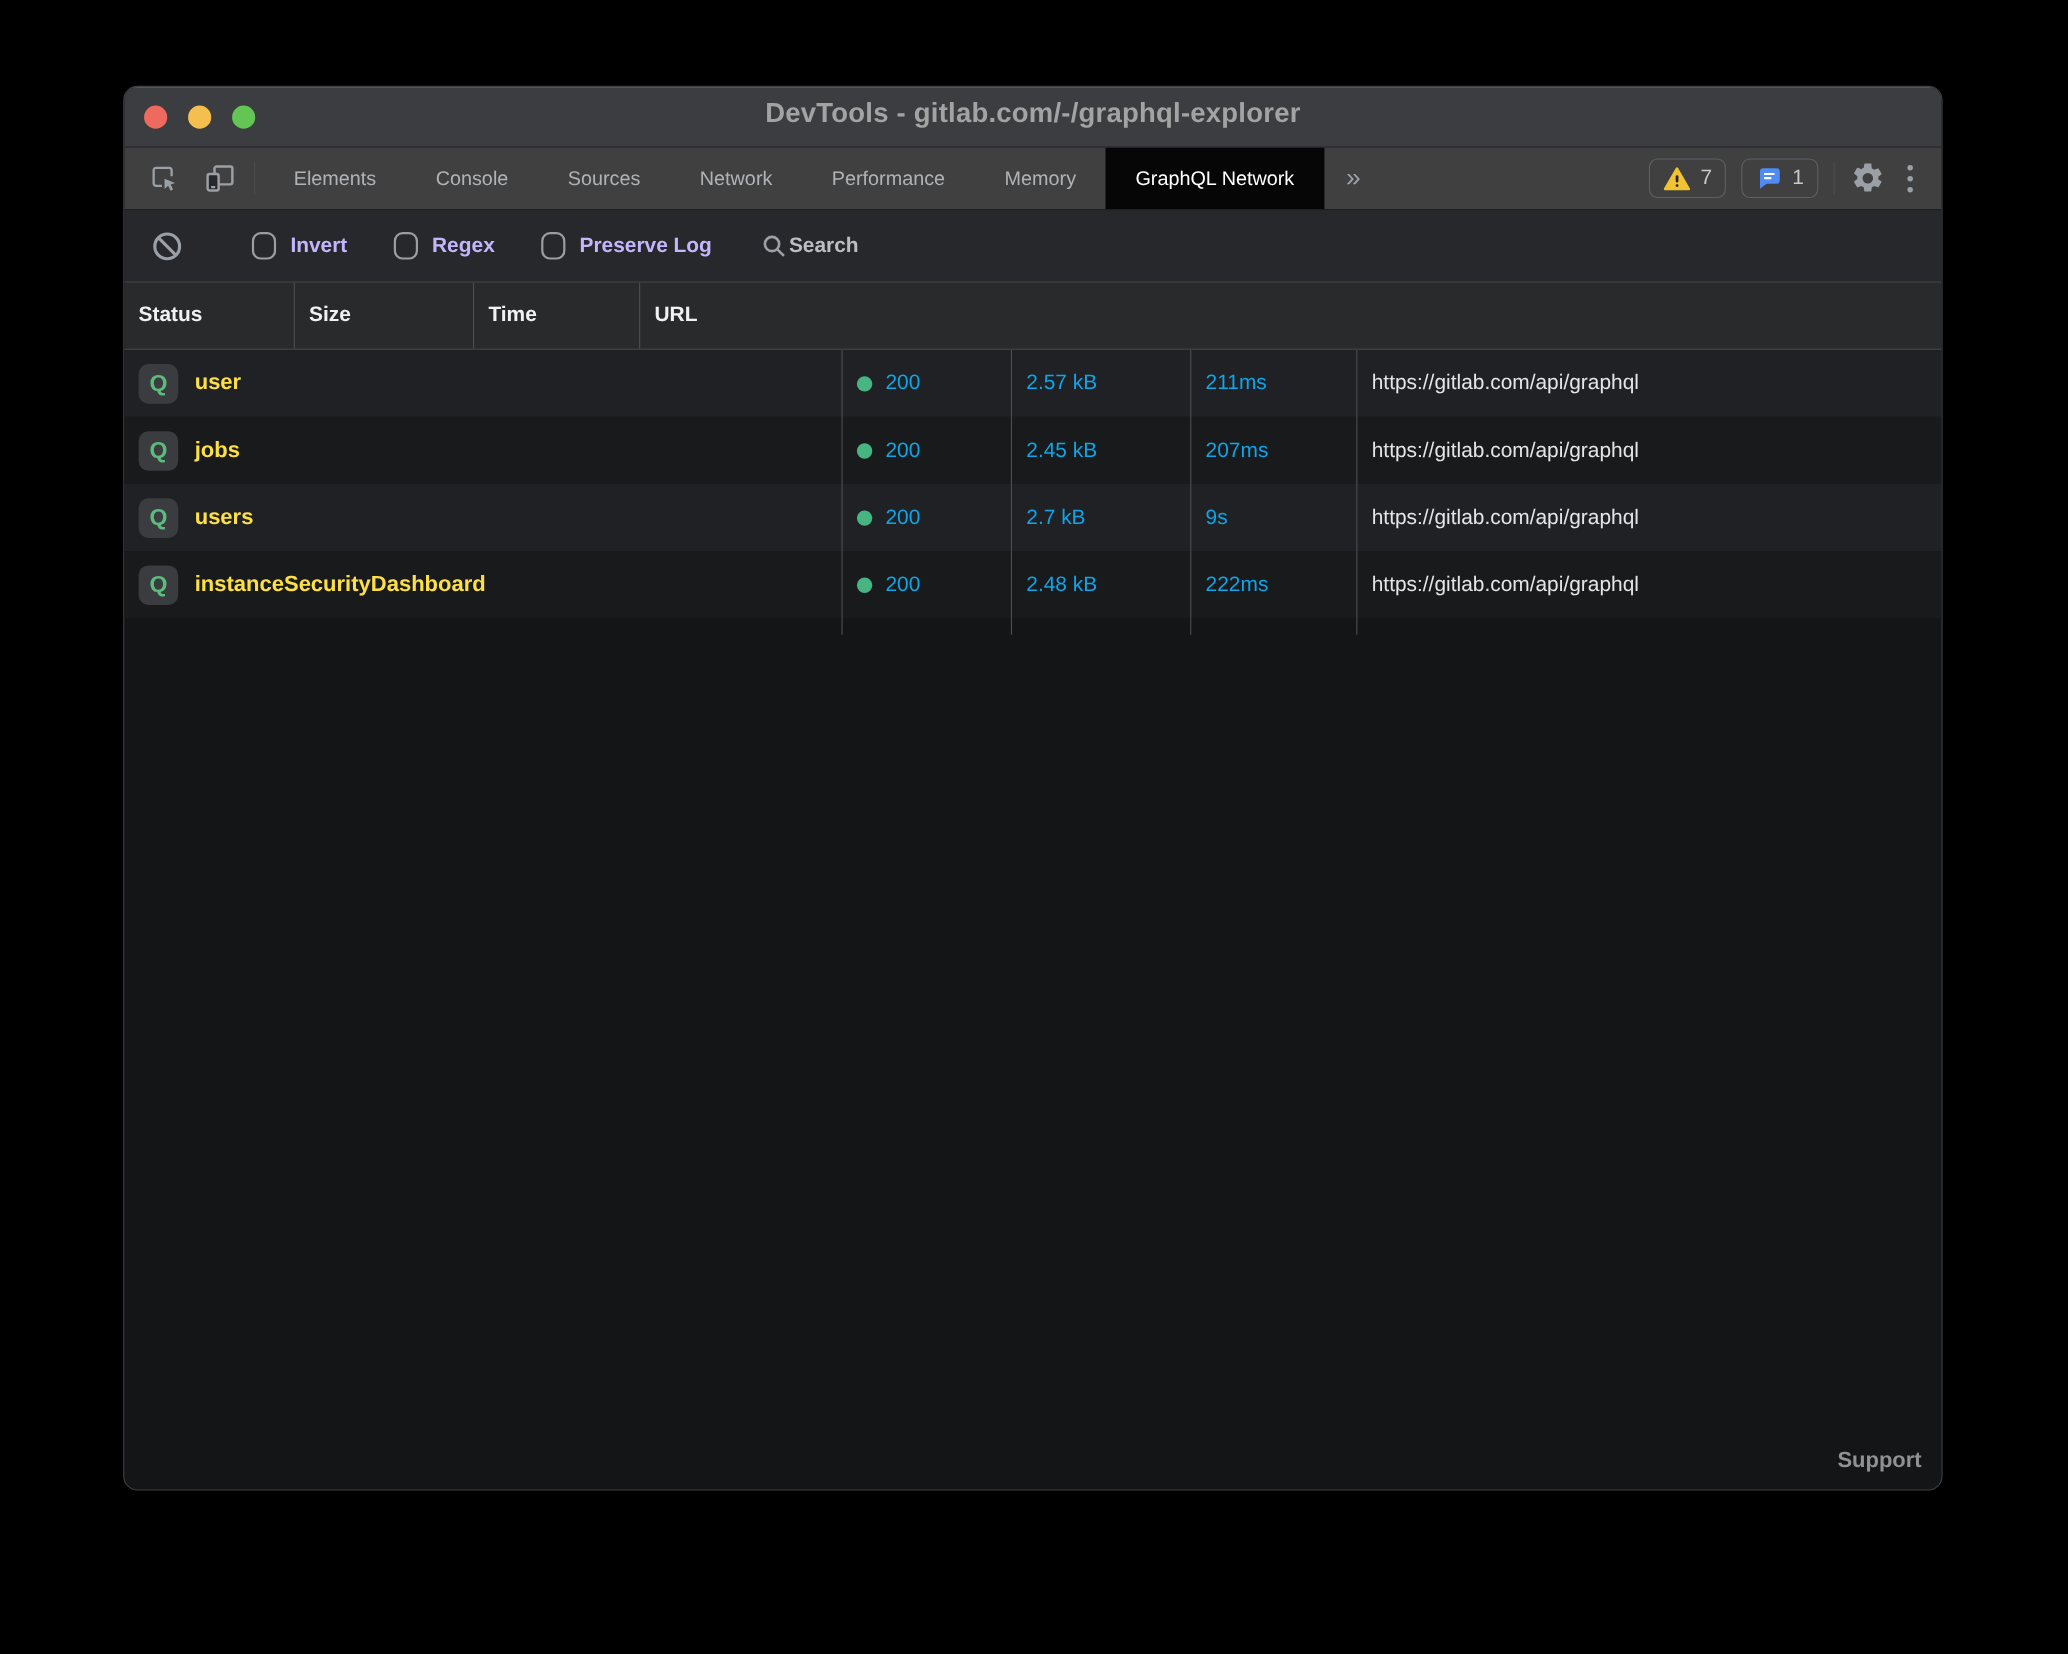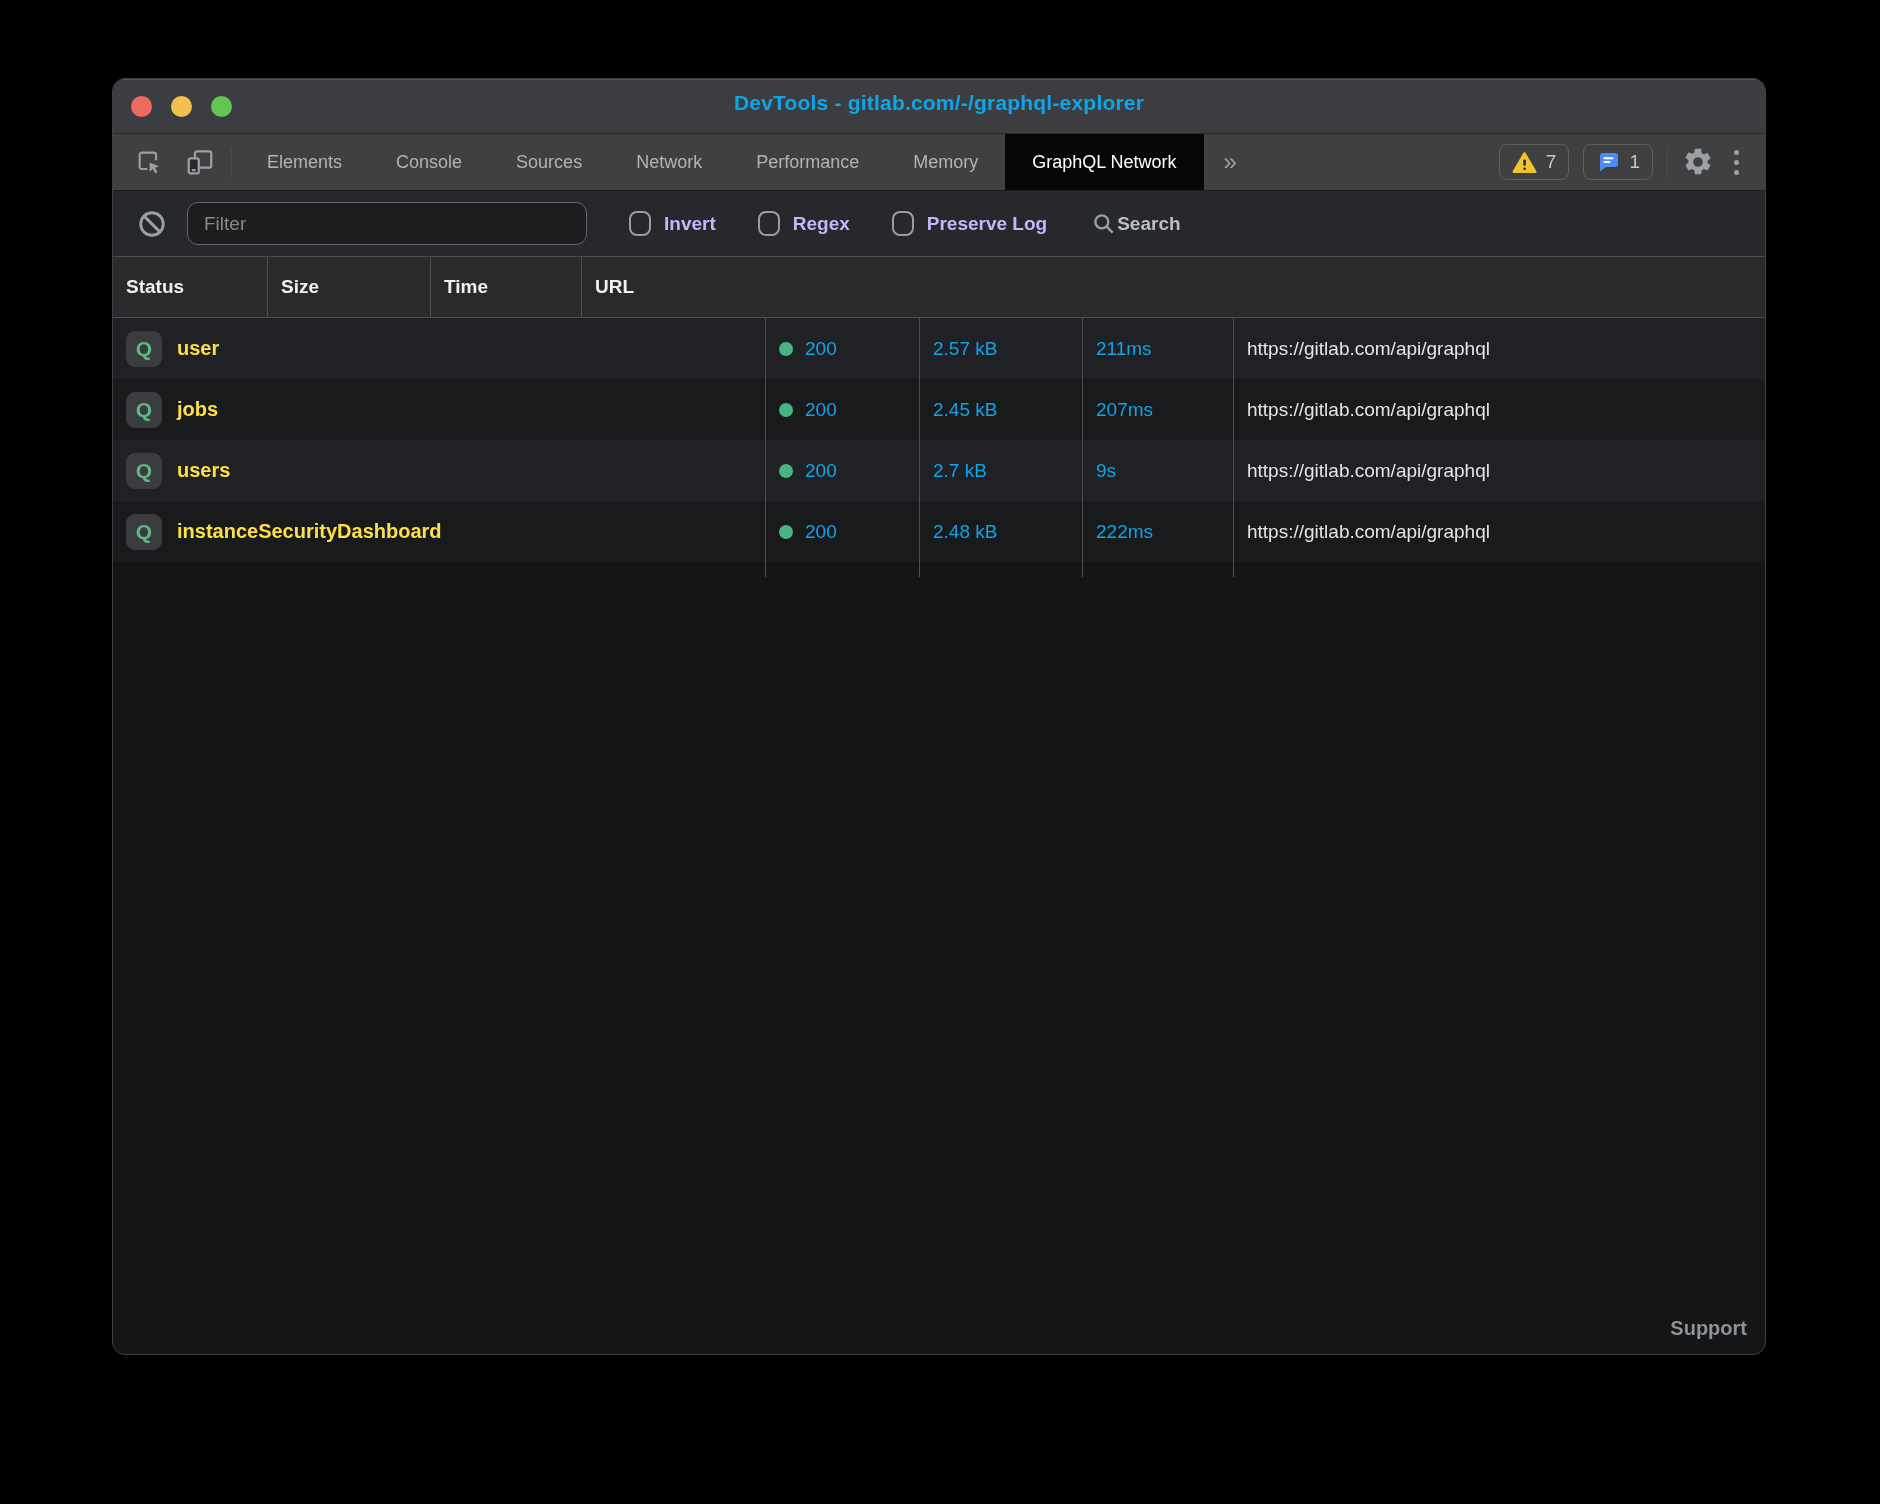"DevTools - gitlab.com/-/graphql-explorer" .wtitle { color: #0ea5e9 -> #a3a3a3; font-size: 21px -> 25px }
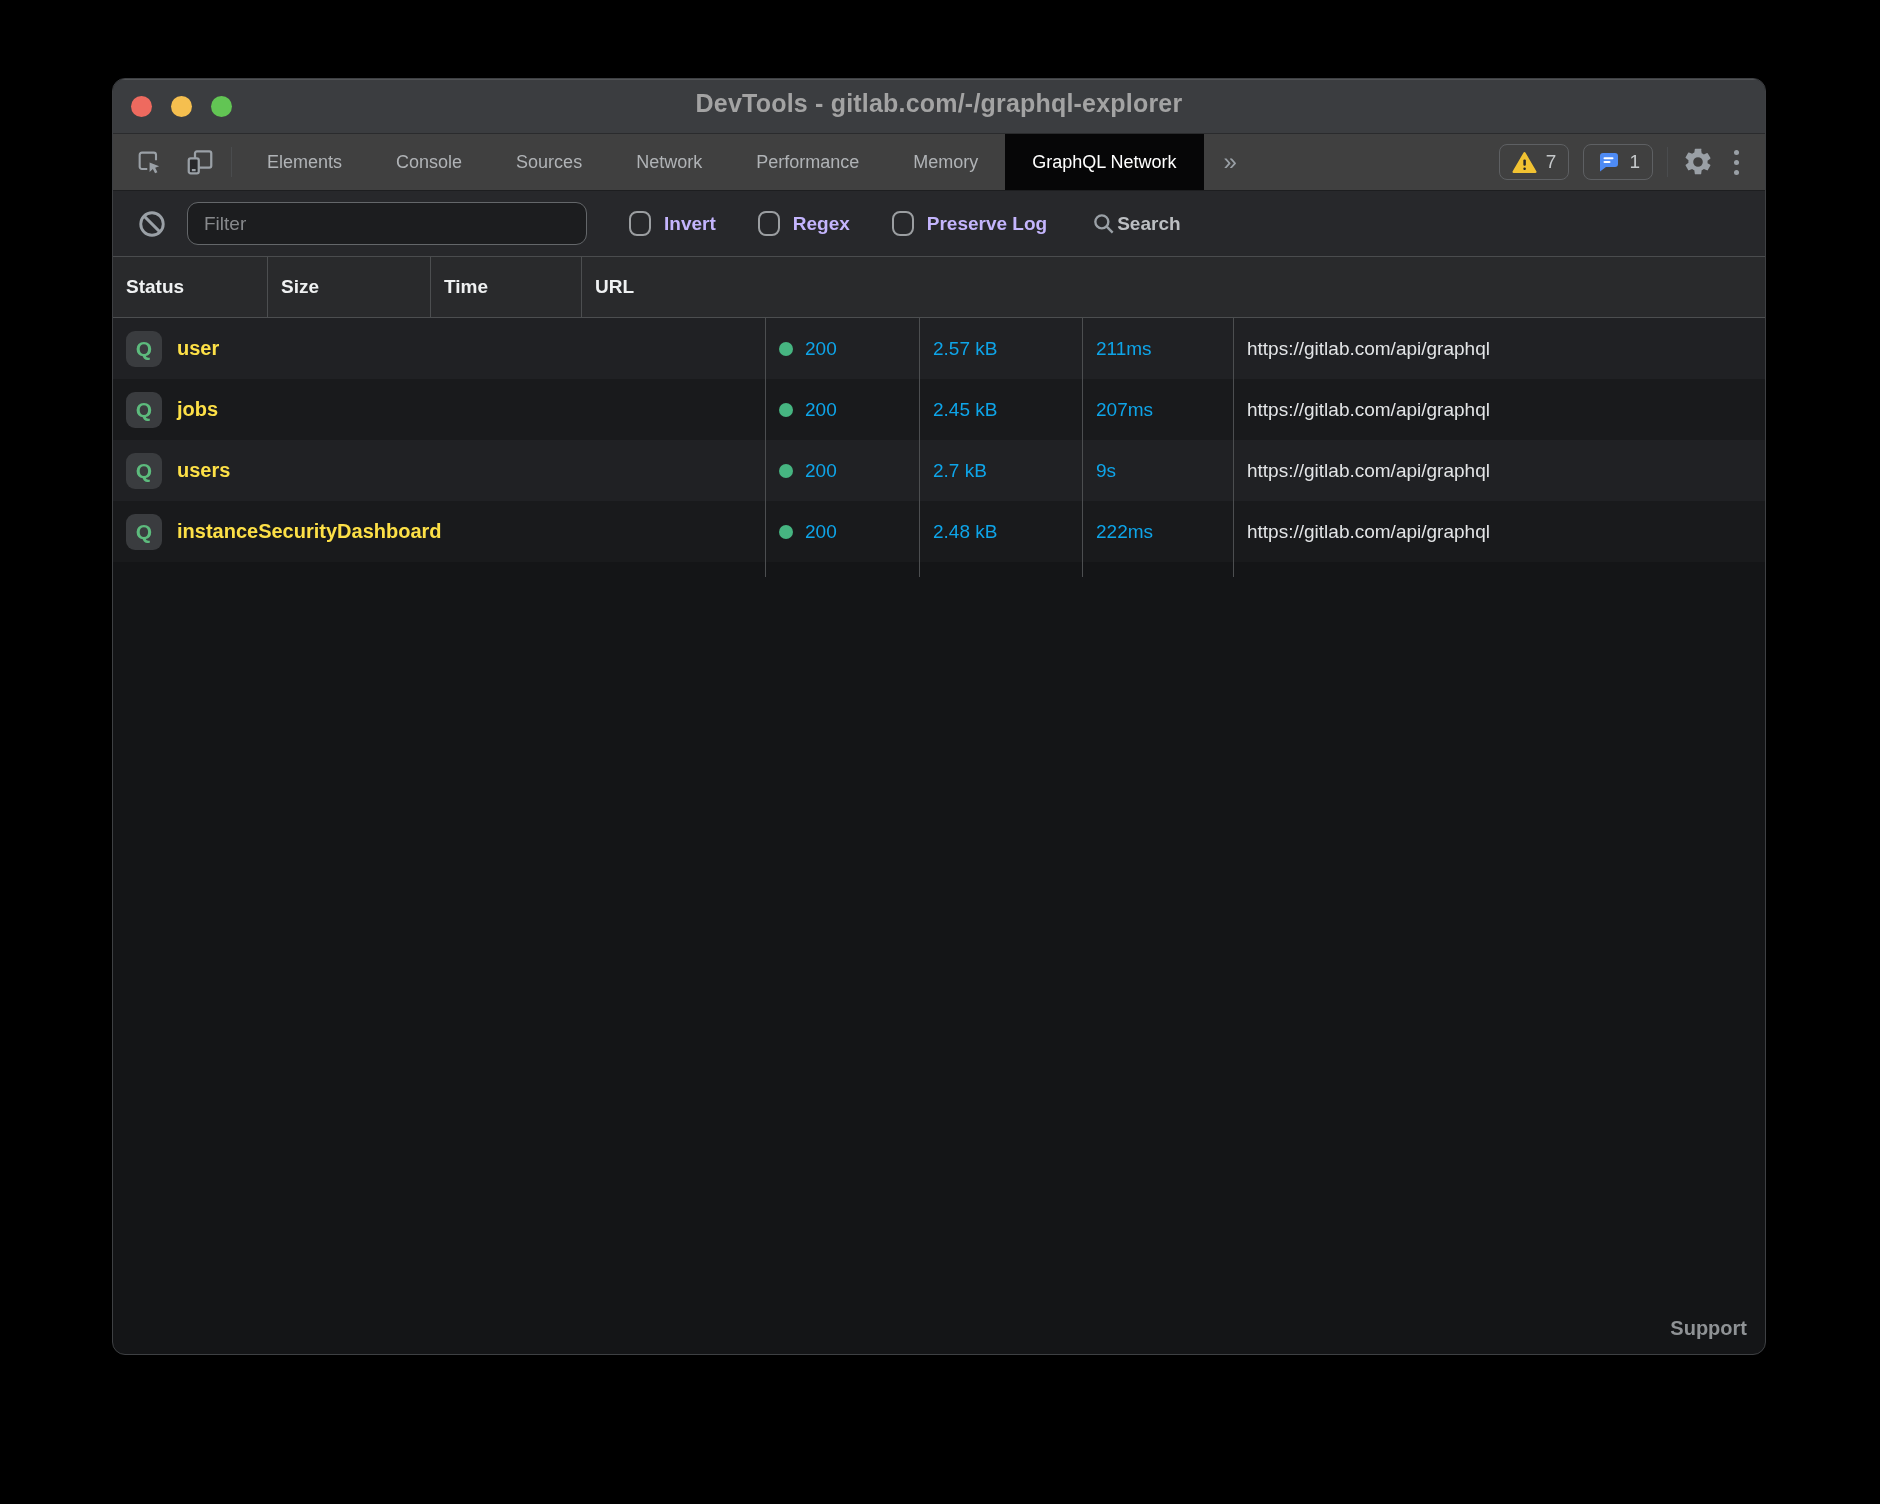"Filter" input.filter-input { html: <input> -> none }
